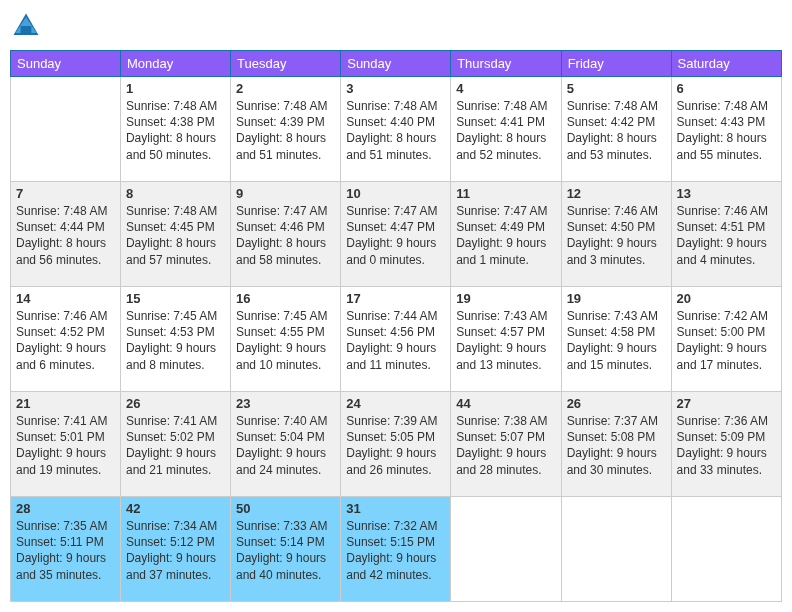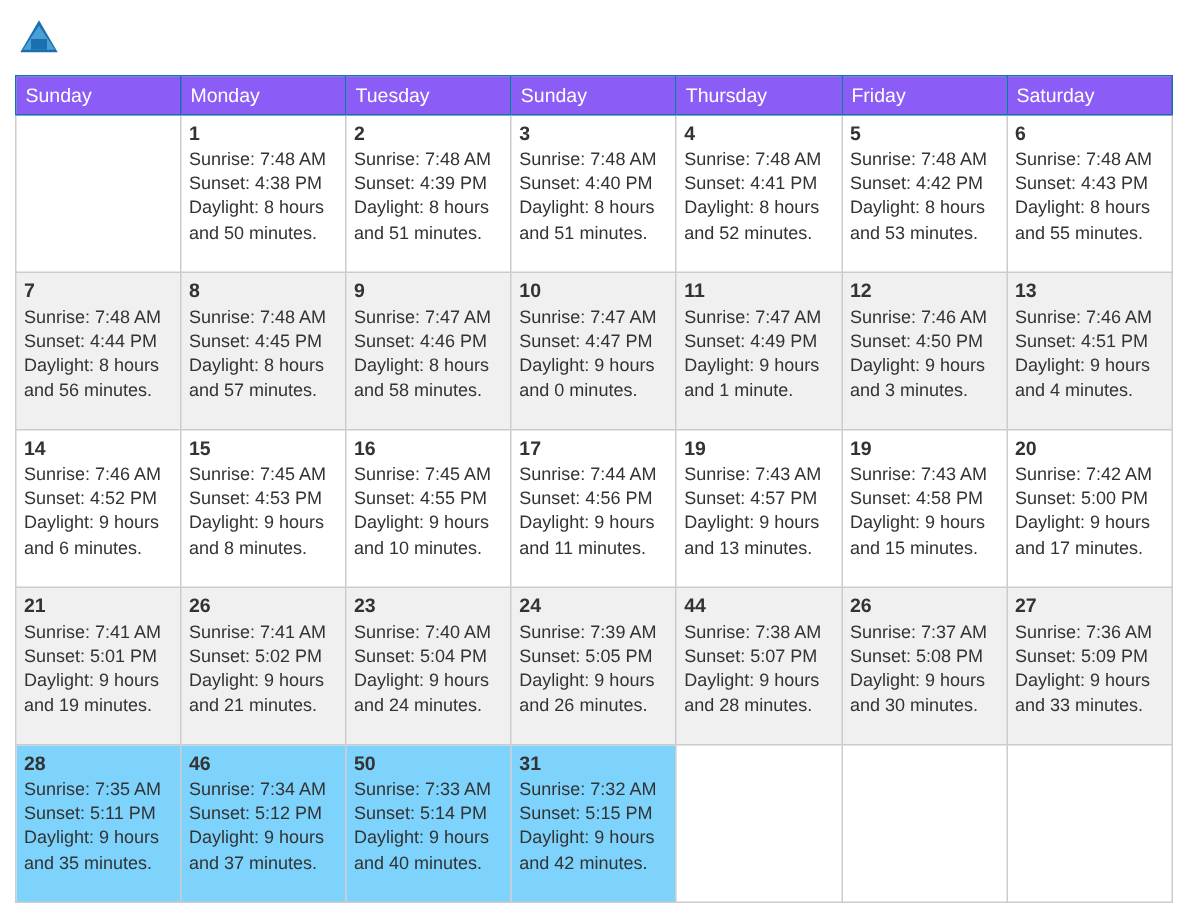"46" span.day-num { text: 46 -> 42 }
